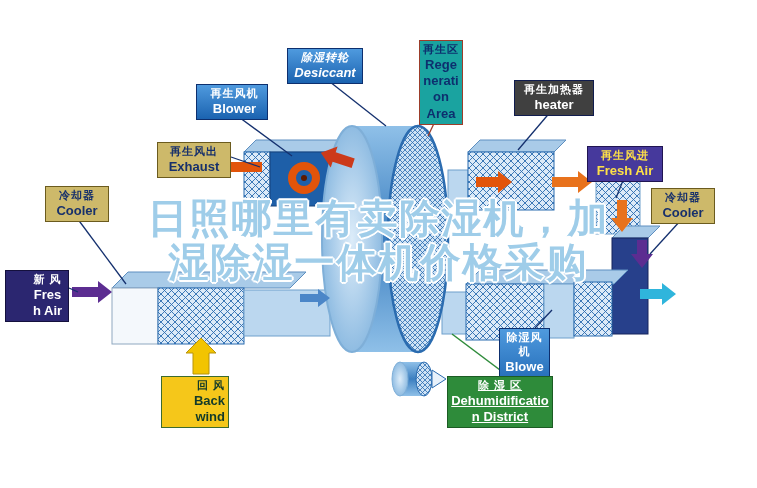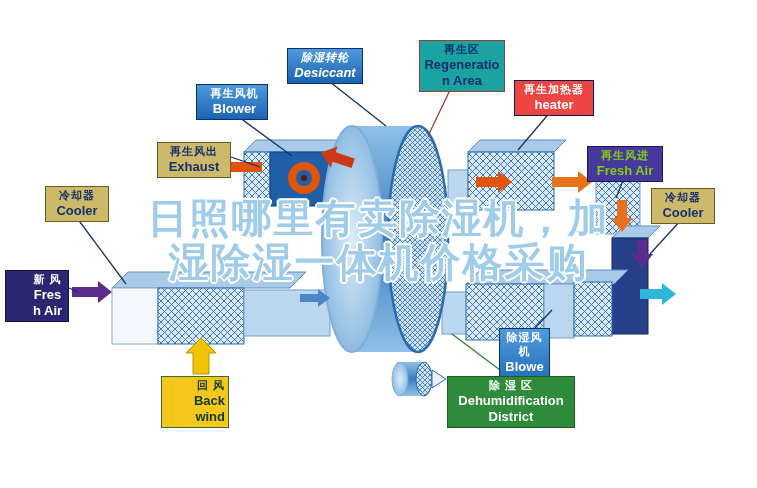"再生区" div.label { width: 86px -> 44px }
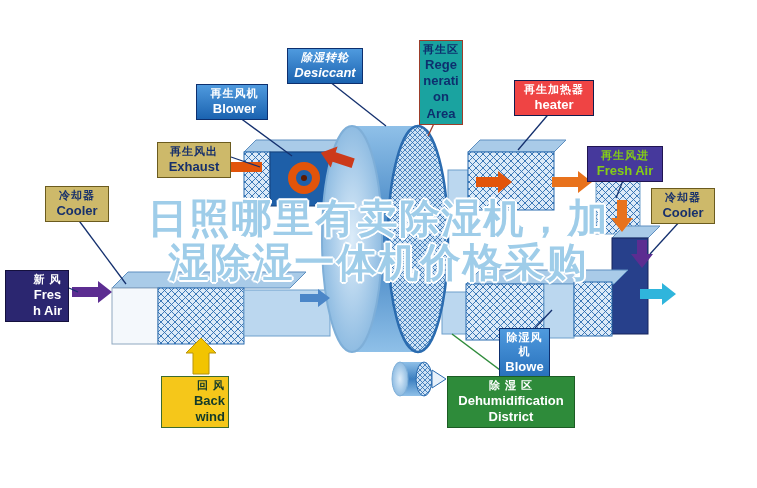"再生加热器" .c-navy { background: #ef4444 -> #404040 }
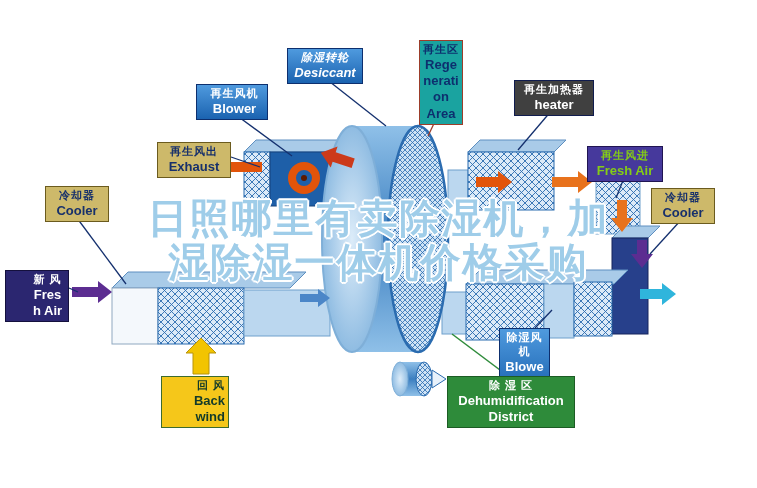"再生风进" .c-purple { color: #84cc16 -> #fde047 }
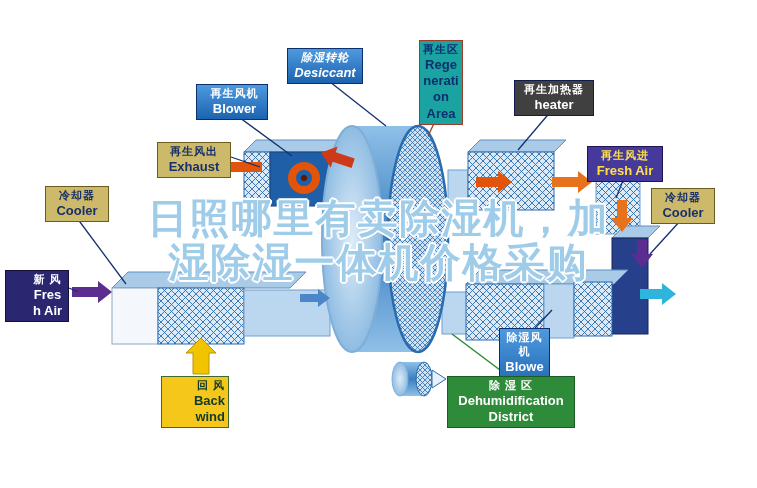"除 湿 区" div.label { text-decoration: none -> underline; width: 128px -> 106px }
